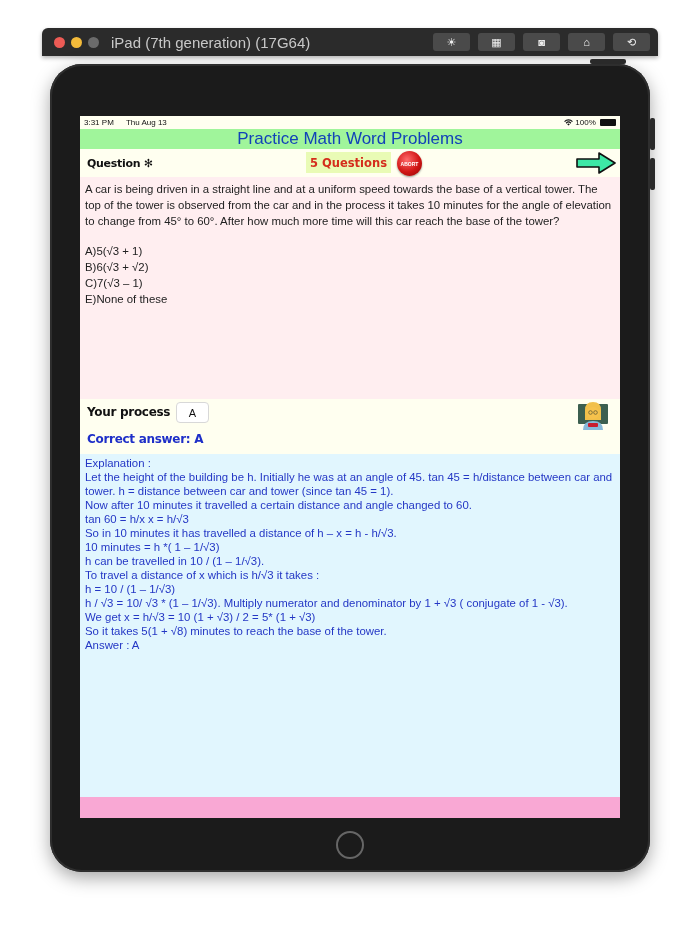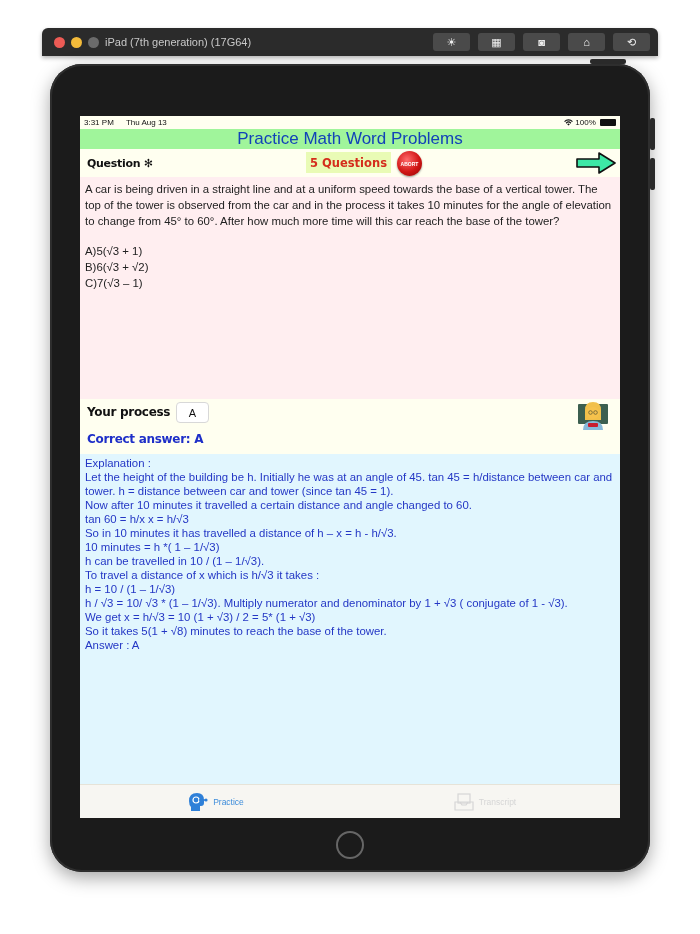"iPad (7th generation) (17G64)" .sim-title { font-size: 11px -> 15px; margin-left: none -> 6px }
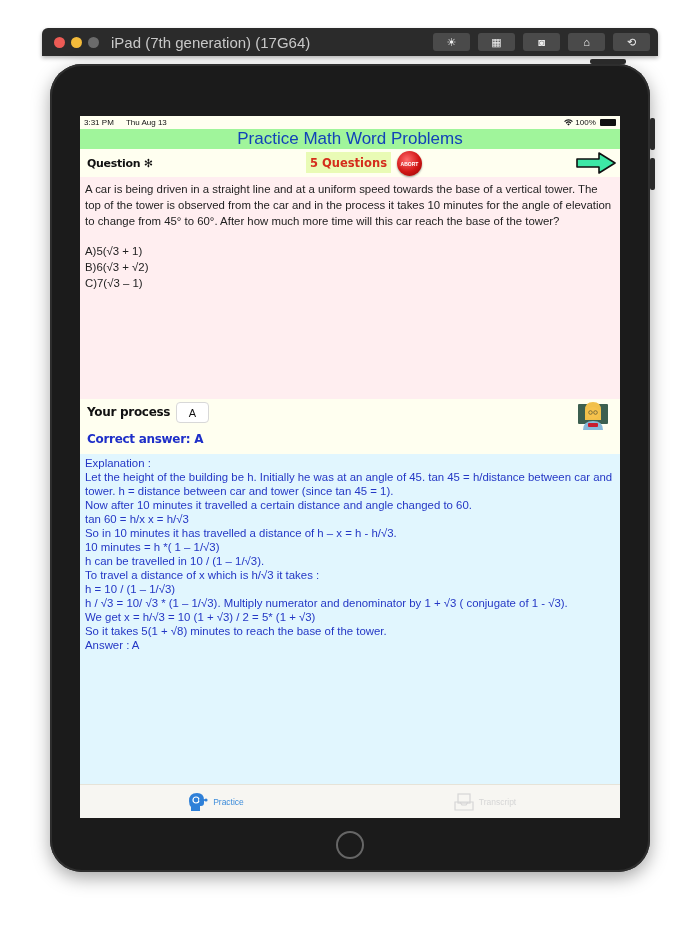"E)None of these" div { html: none -> <div>E)None of these</div> }
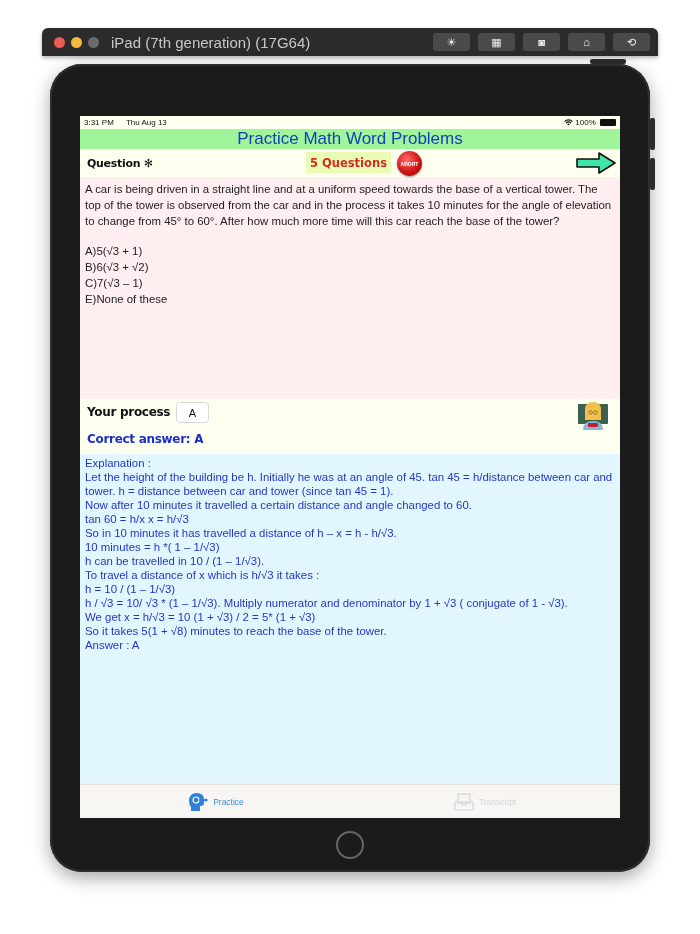"Practice" div.tabbar { html: <div> <div> <svg> <path></path> <circle></circle> <line></line> <circle></circle> </svg> <span>Practice</span> </div> <div> <svg> <rect></rect> <path></path> </svg> <span>Transcript</span> </div> </div> -> none }
